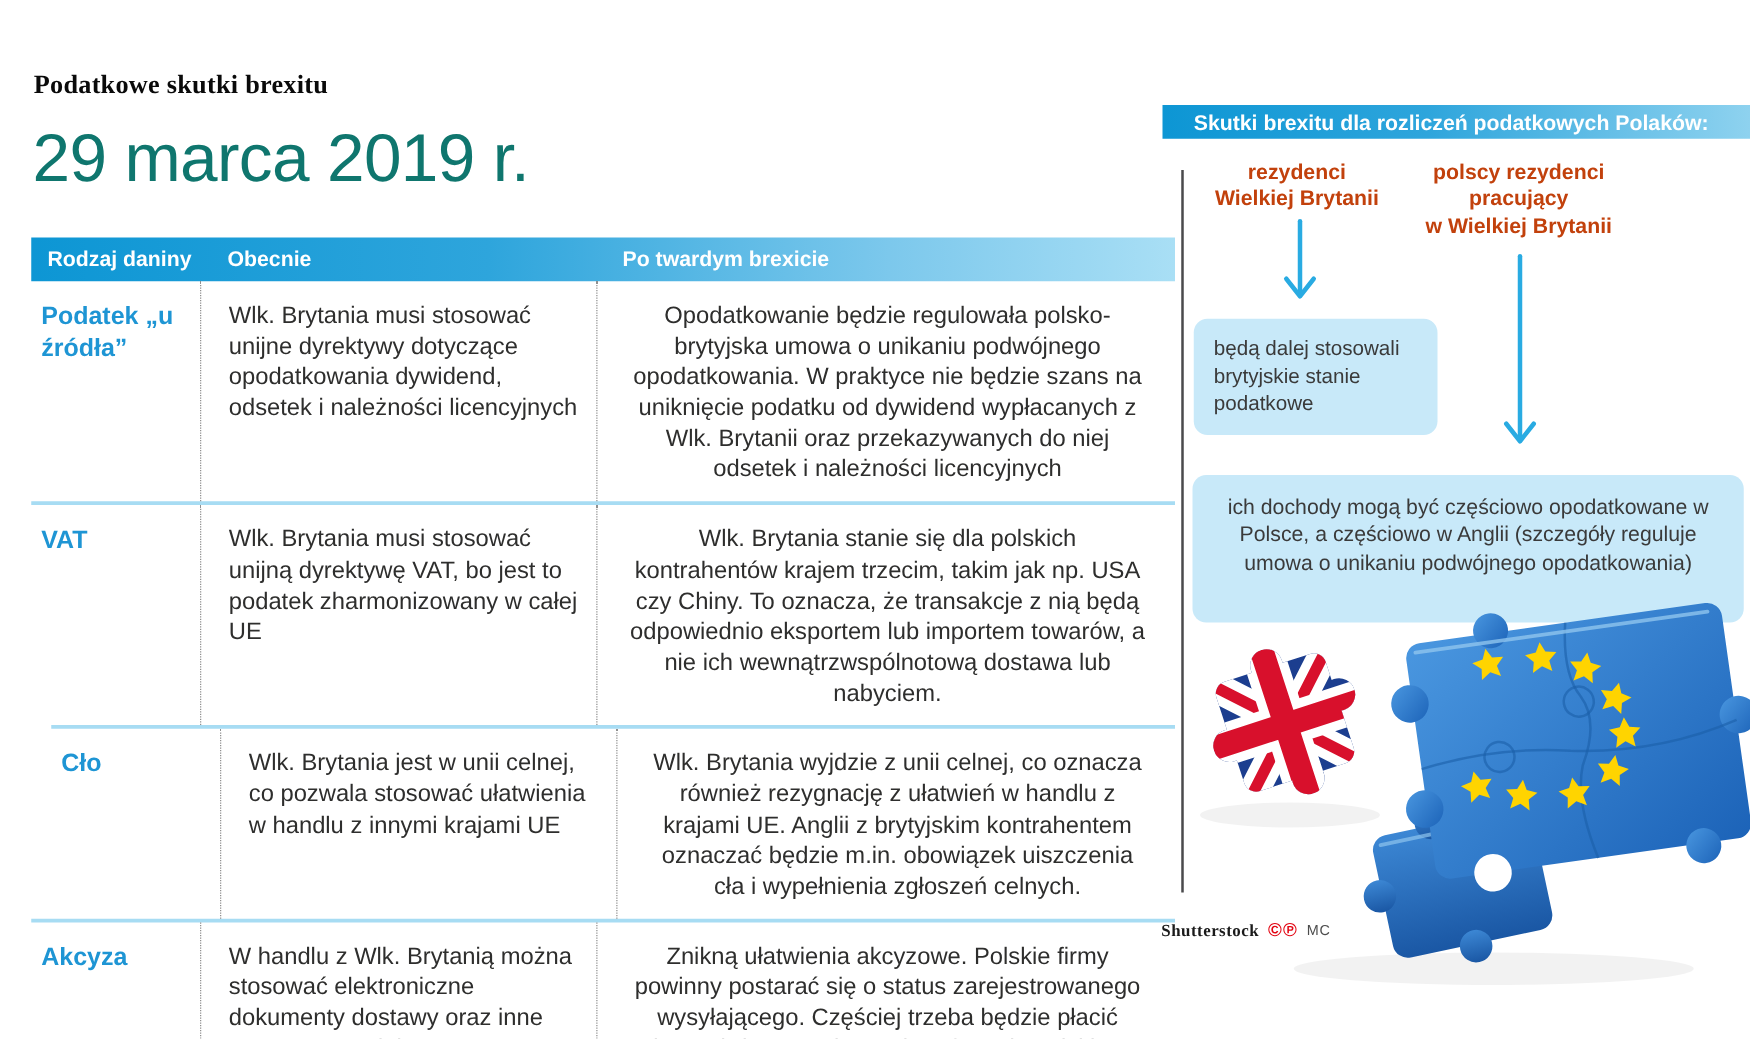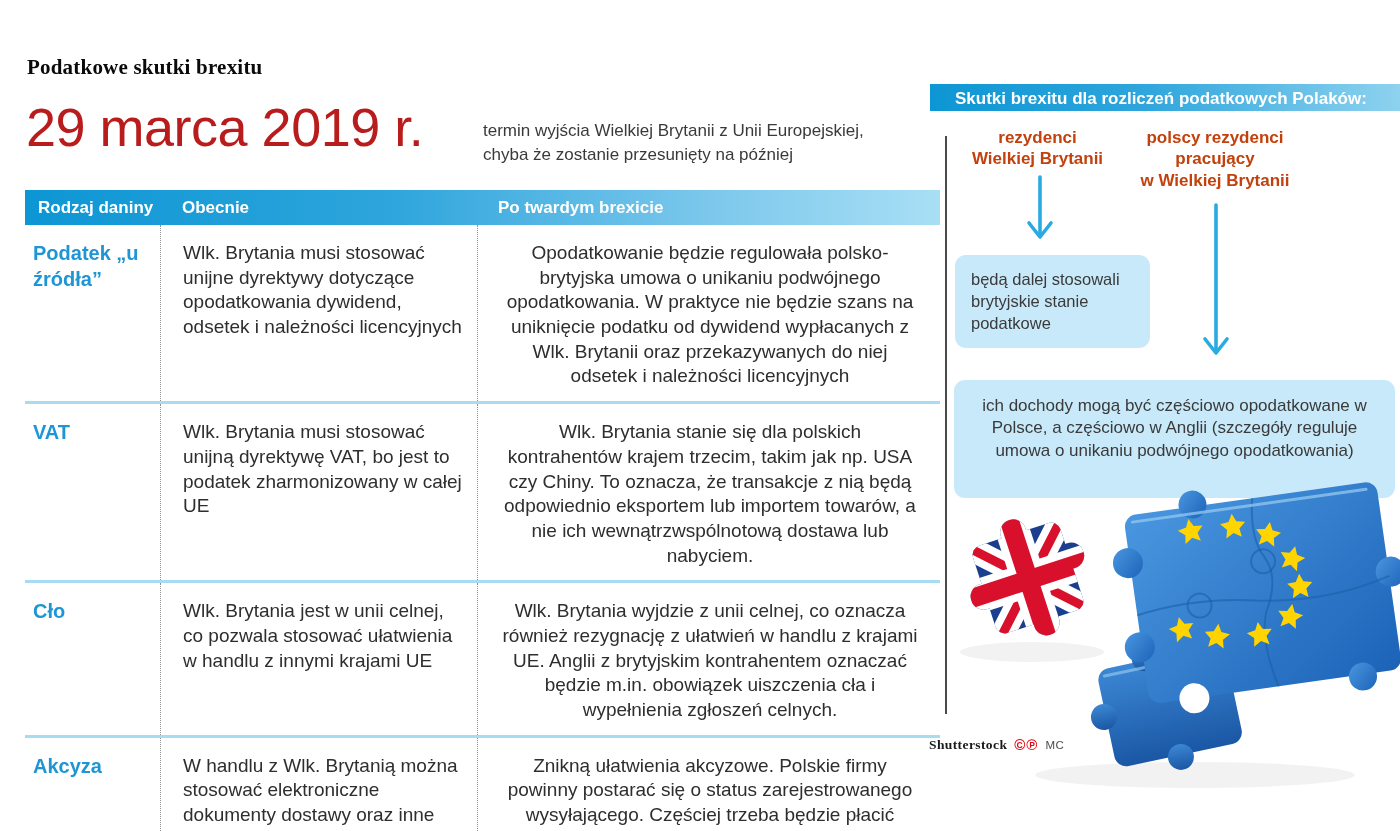"29 marca 2019 r." .big-date { color: #b91c1c -> #0f766e }
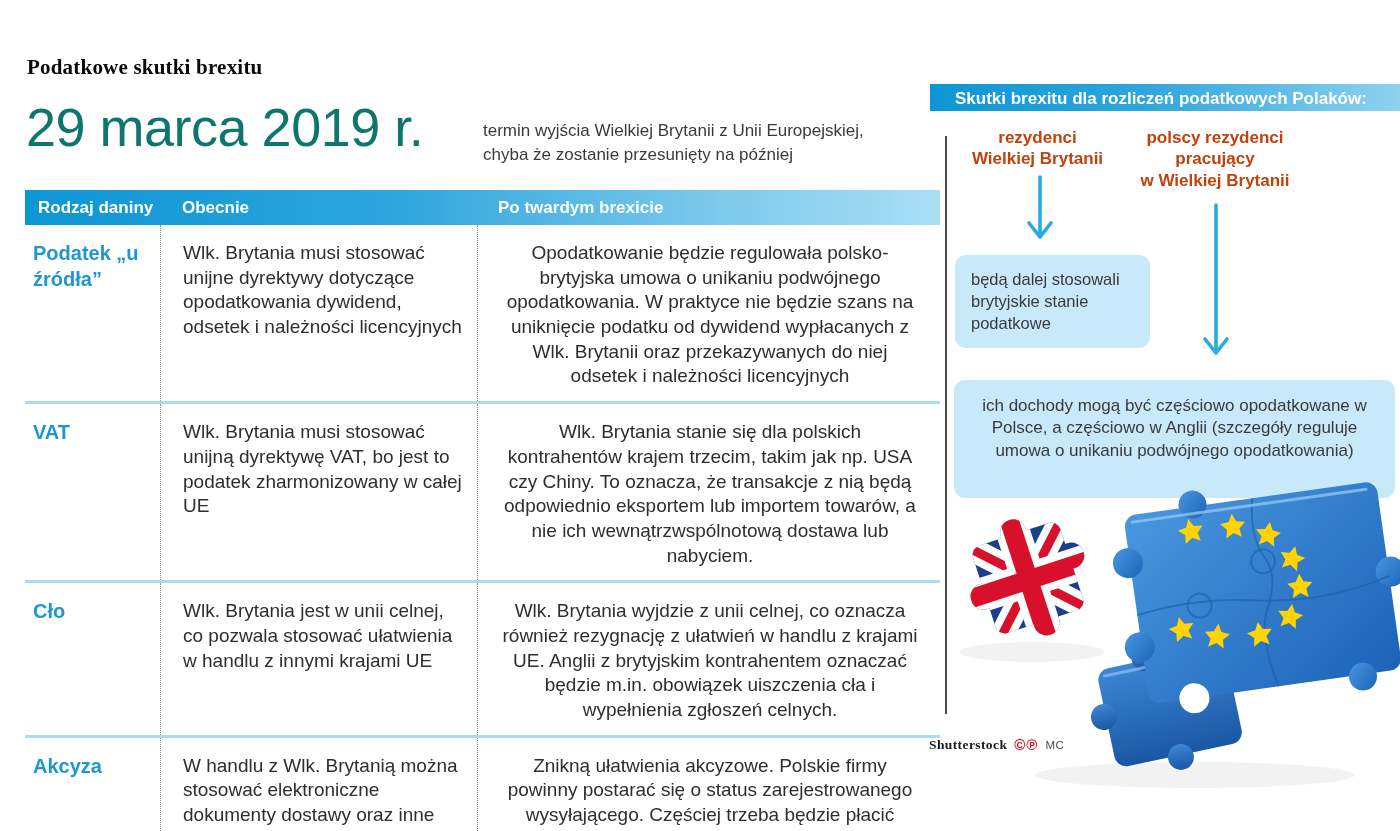"termin wyjścia Wielkiej Brytanii z" div.abs { html: <div> <div>termin wyjścia Wielkiej Brytanii z Unii Europejskiej,</div> <div>chyba że zostanie przesunięty na później</div> </div> -> none }
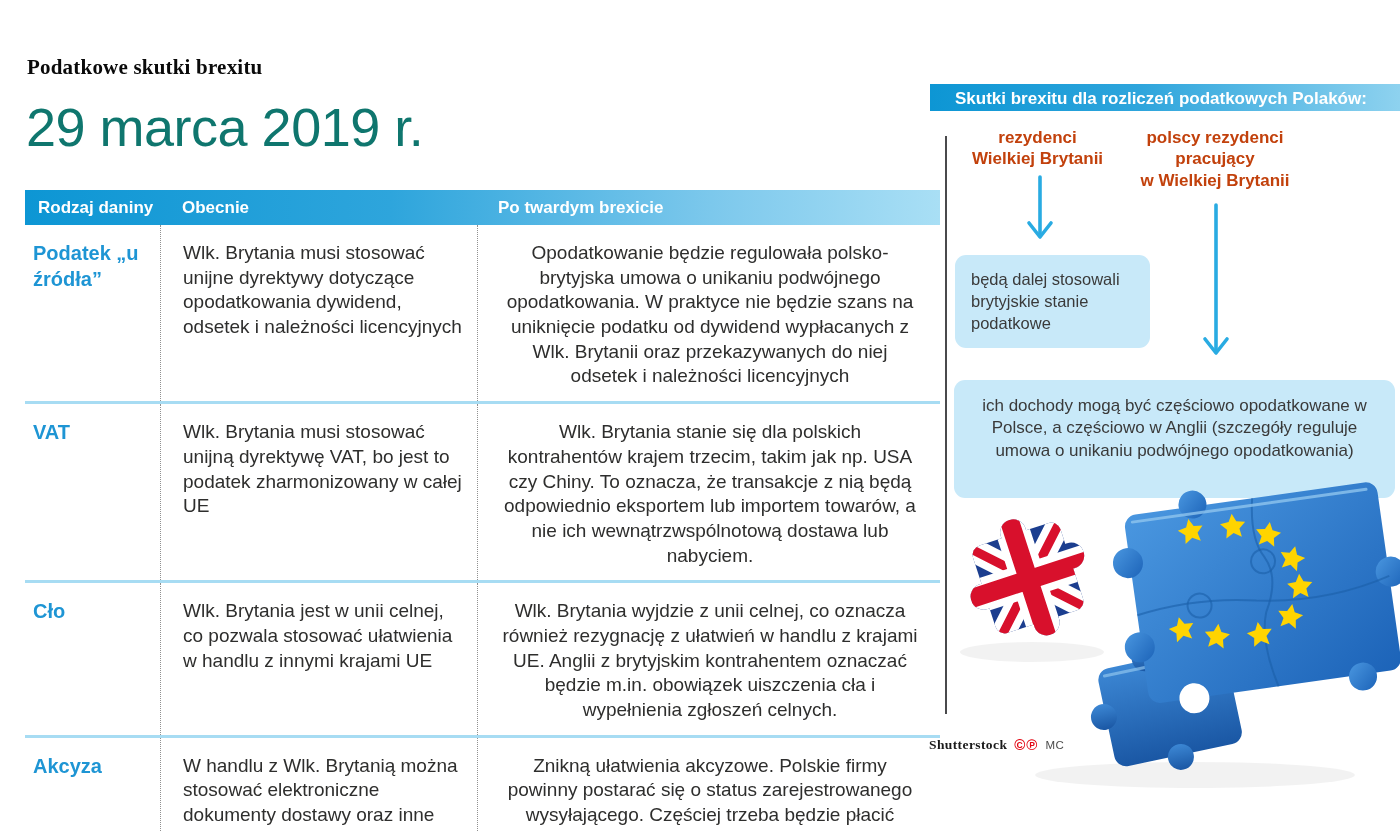"Cło" .t-row.r3 { margin-left: none -> 16px }
